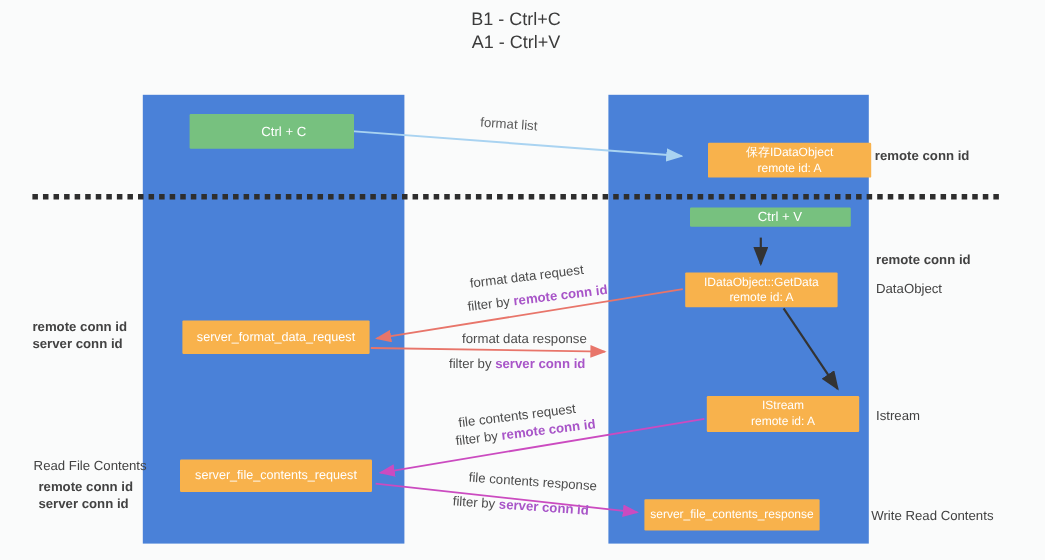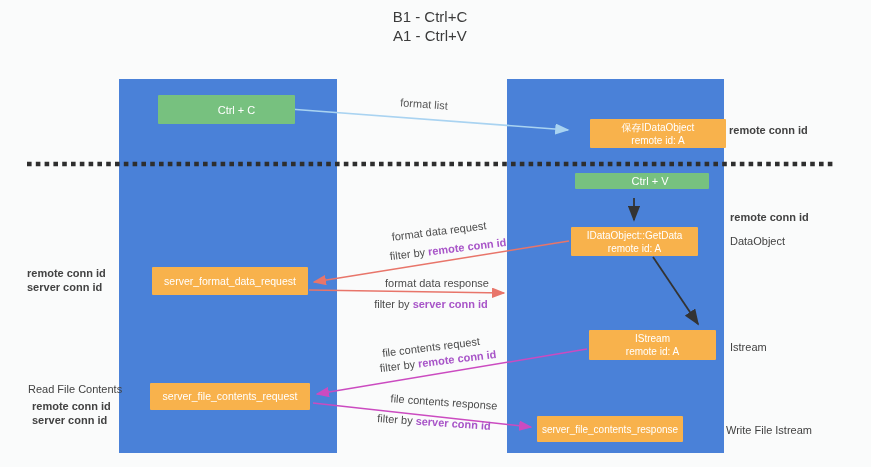"Write File Istream" div.abs { text: File Istream -> Read Contents }
